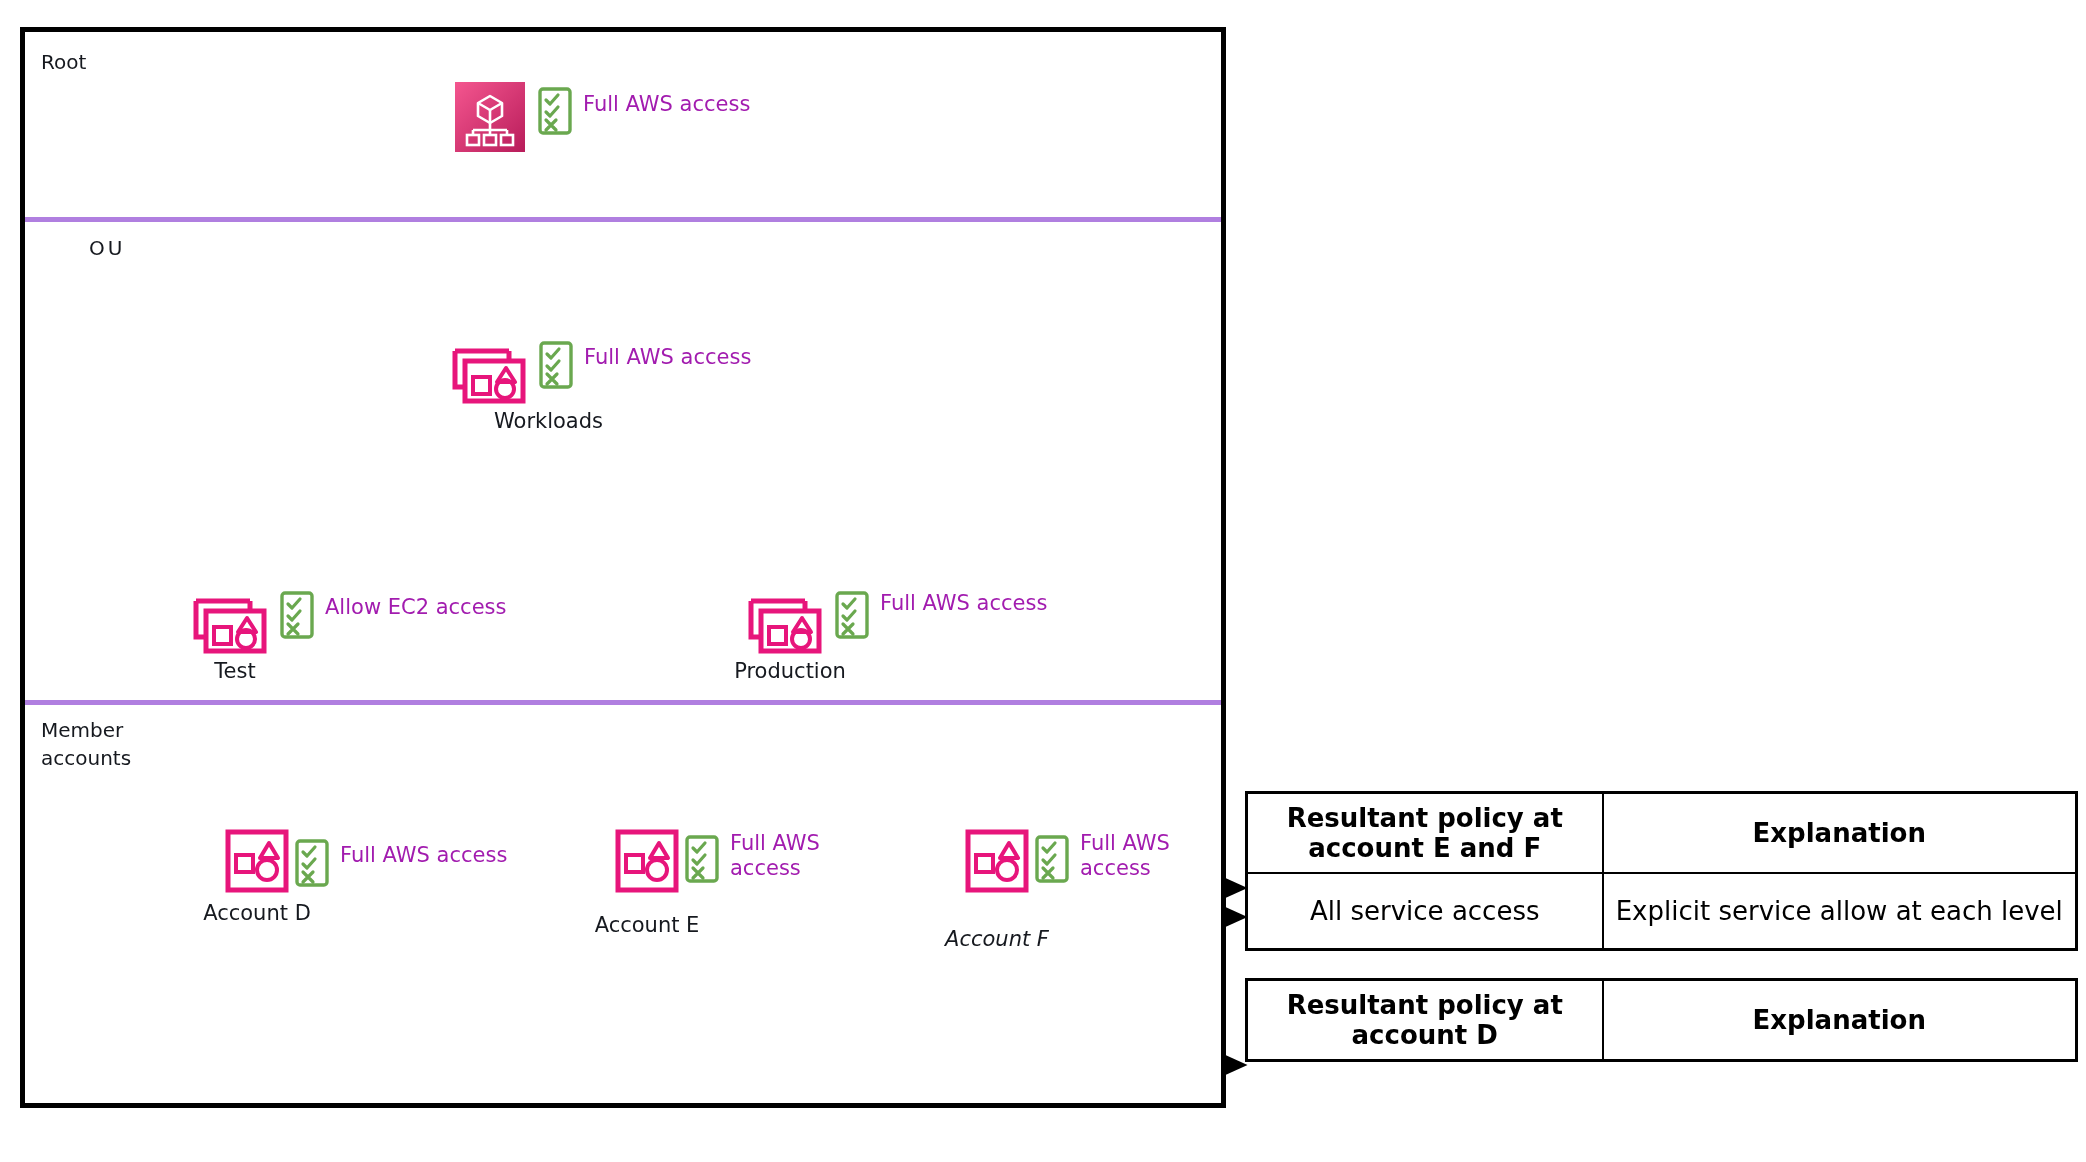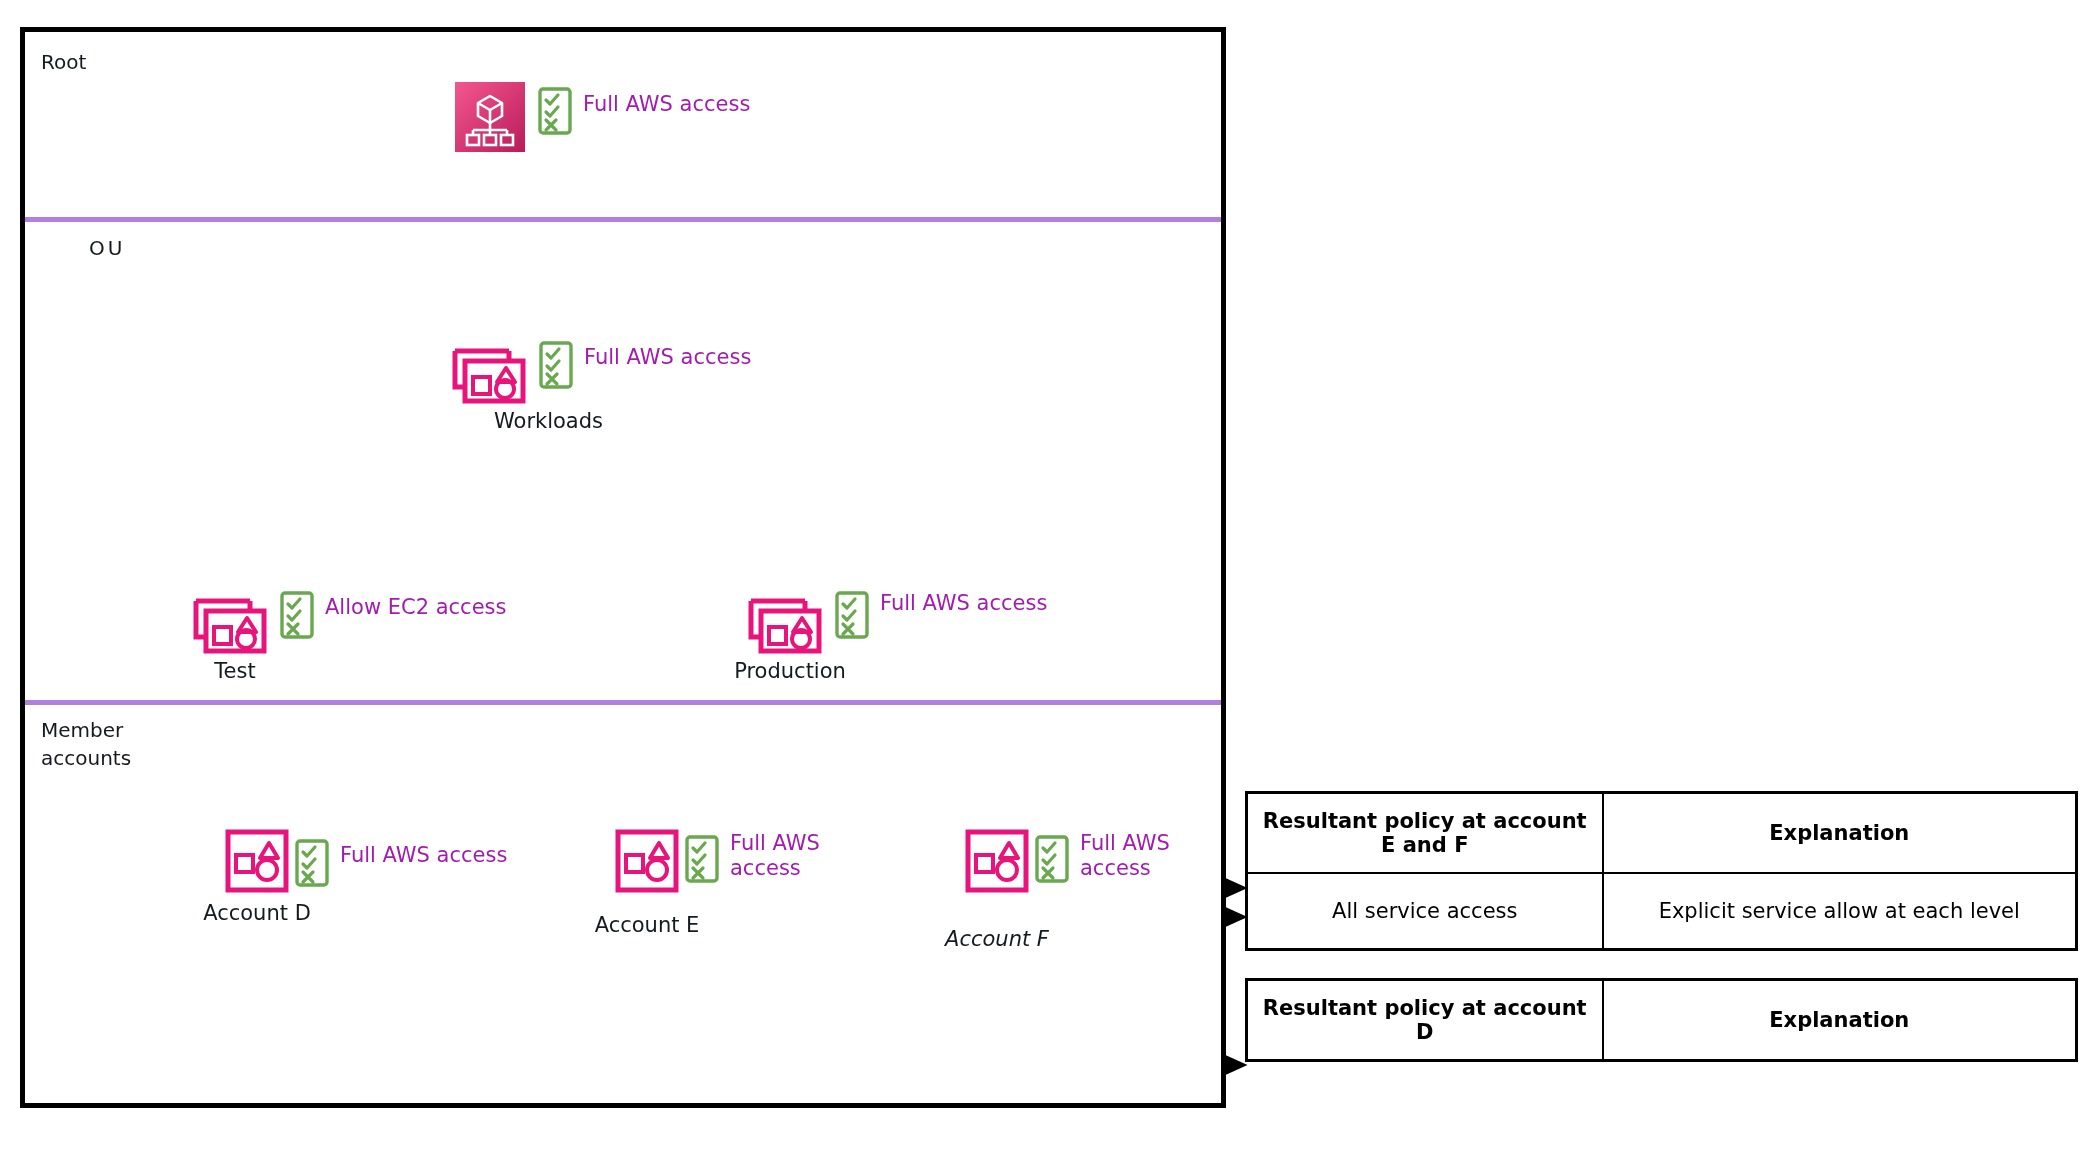"Resultant policy at account E" .res-table td { font-size: 21px -> 26px }
